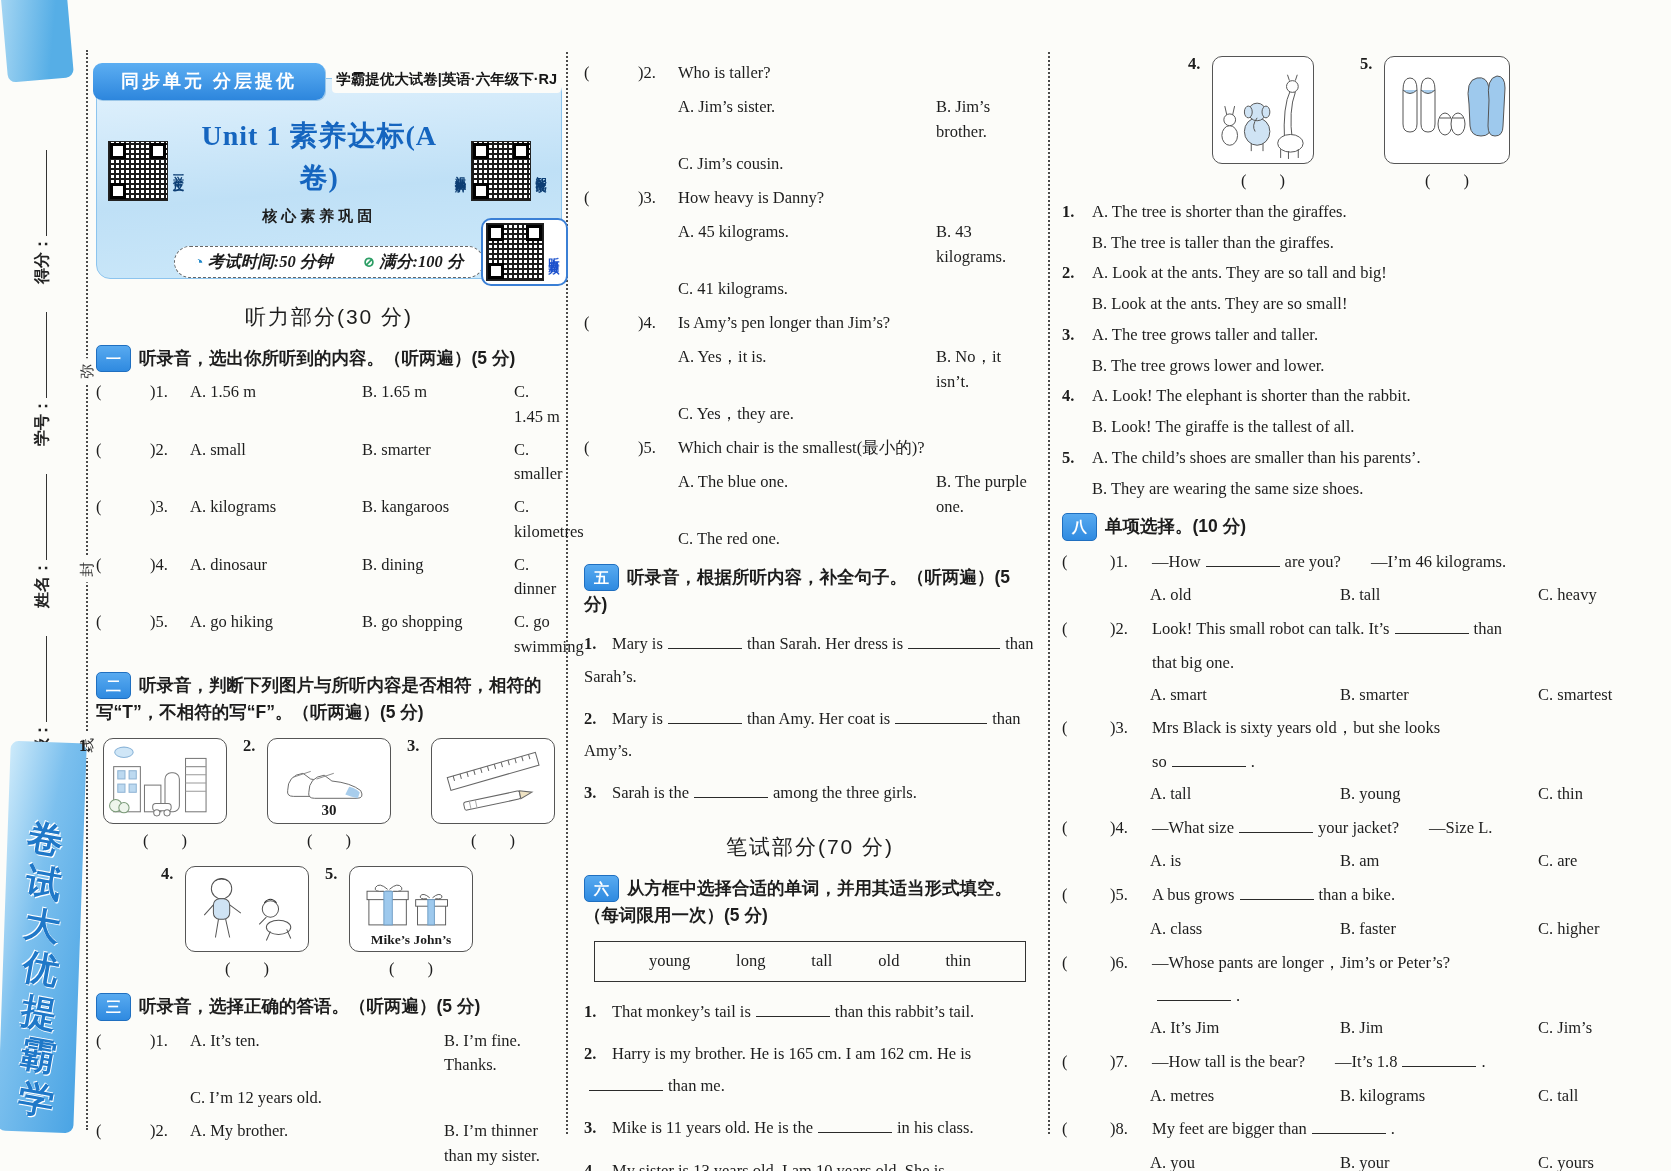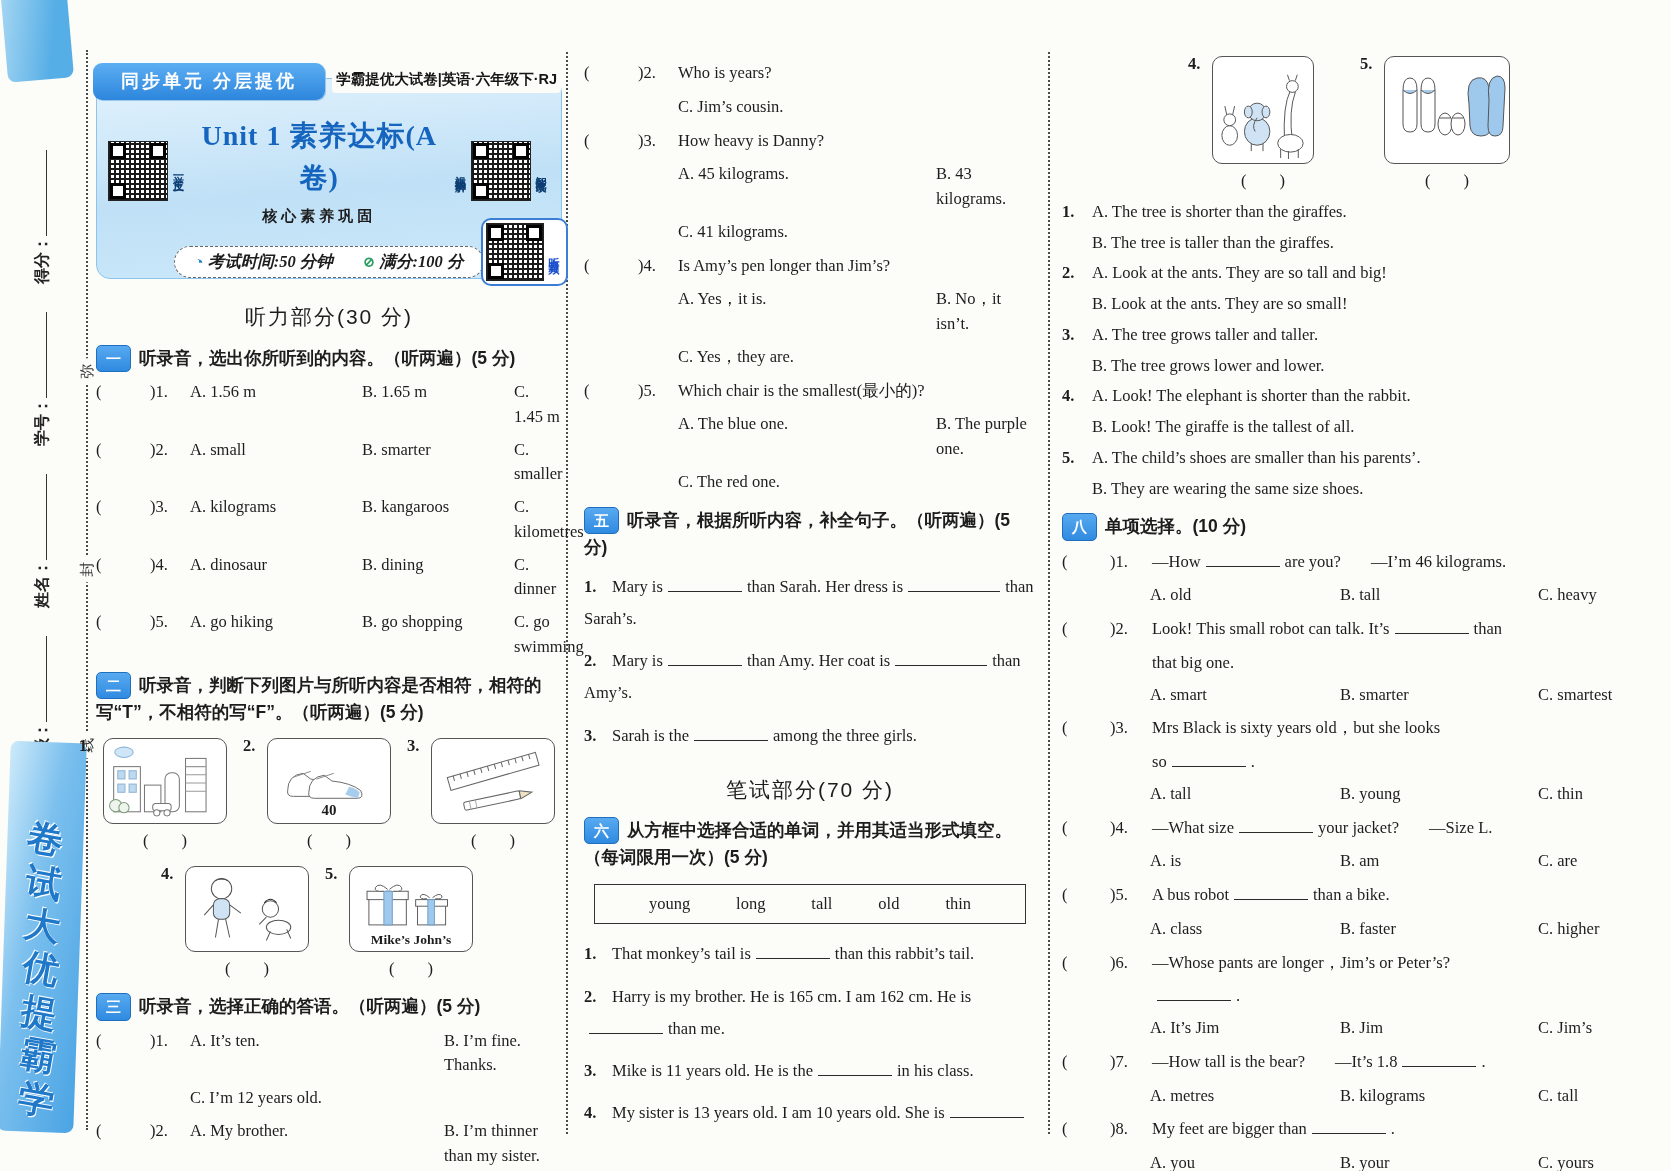"Who is years?" span { text: years -> taller }
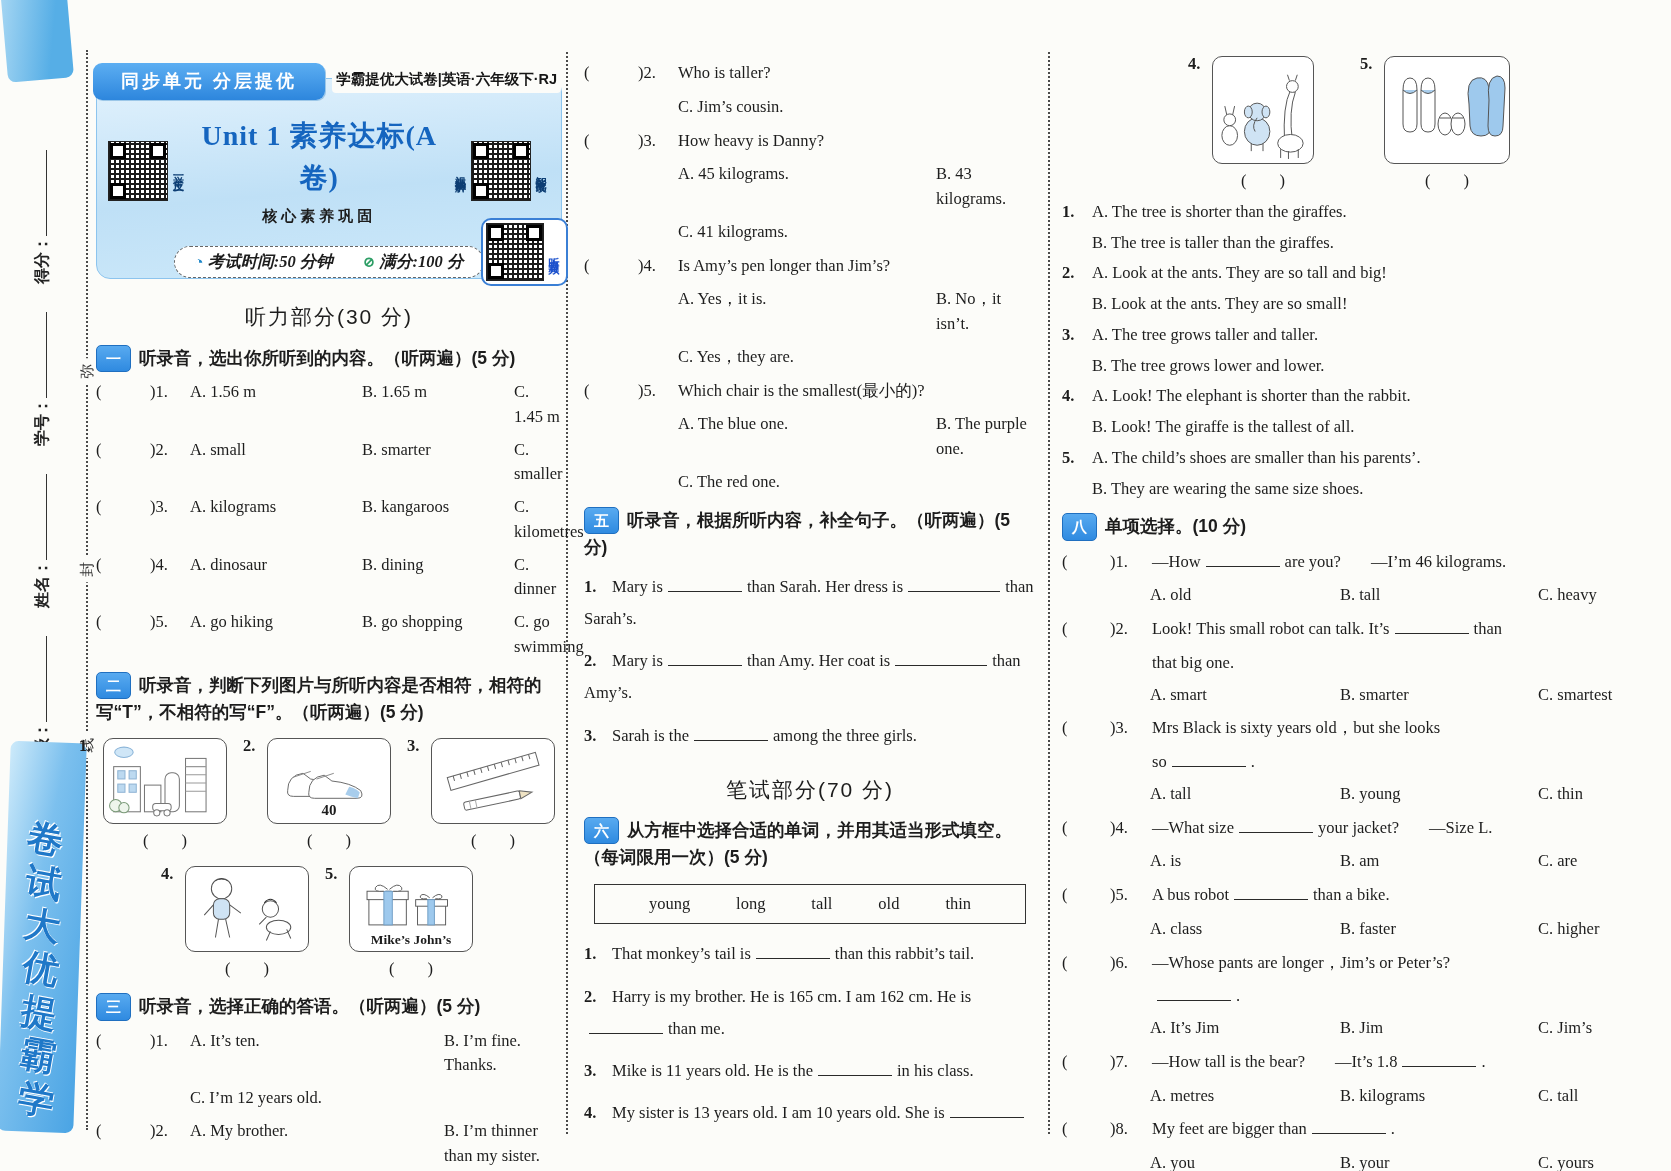"A. Jim’s sister." div.opt2 { html: none -> <div> <span>A. Jim’s sister.</span> <span>B. Jim’s brother.</span> </div> }
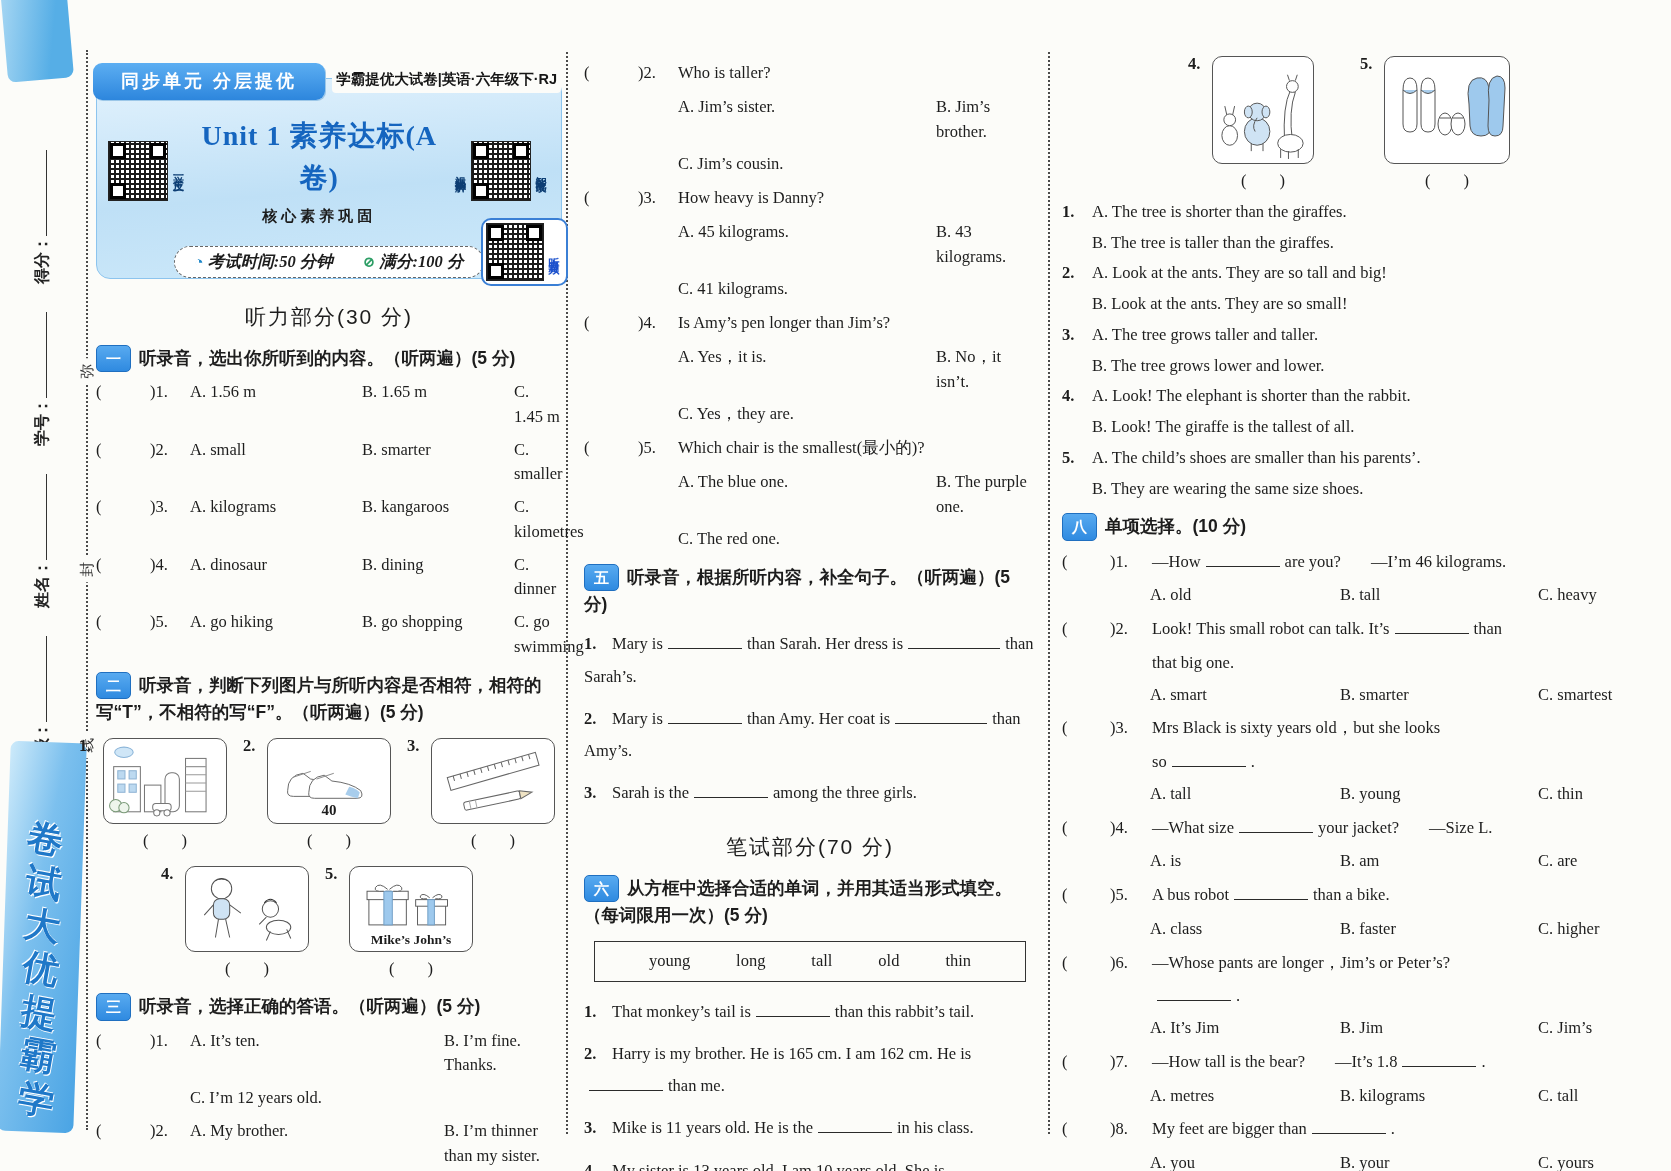"40" span.cap40 { text: 40 -> 30 }
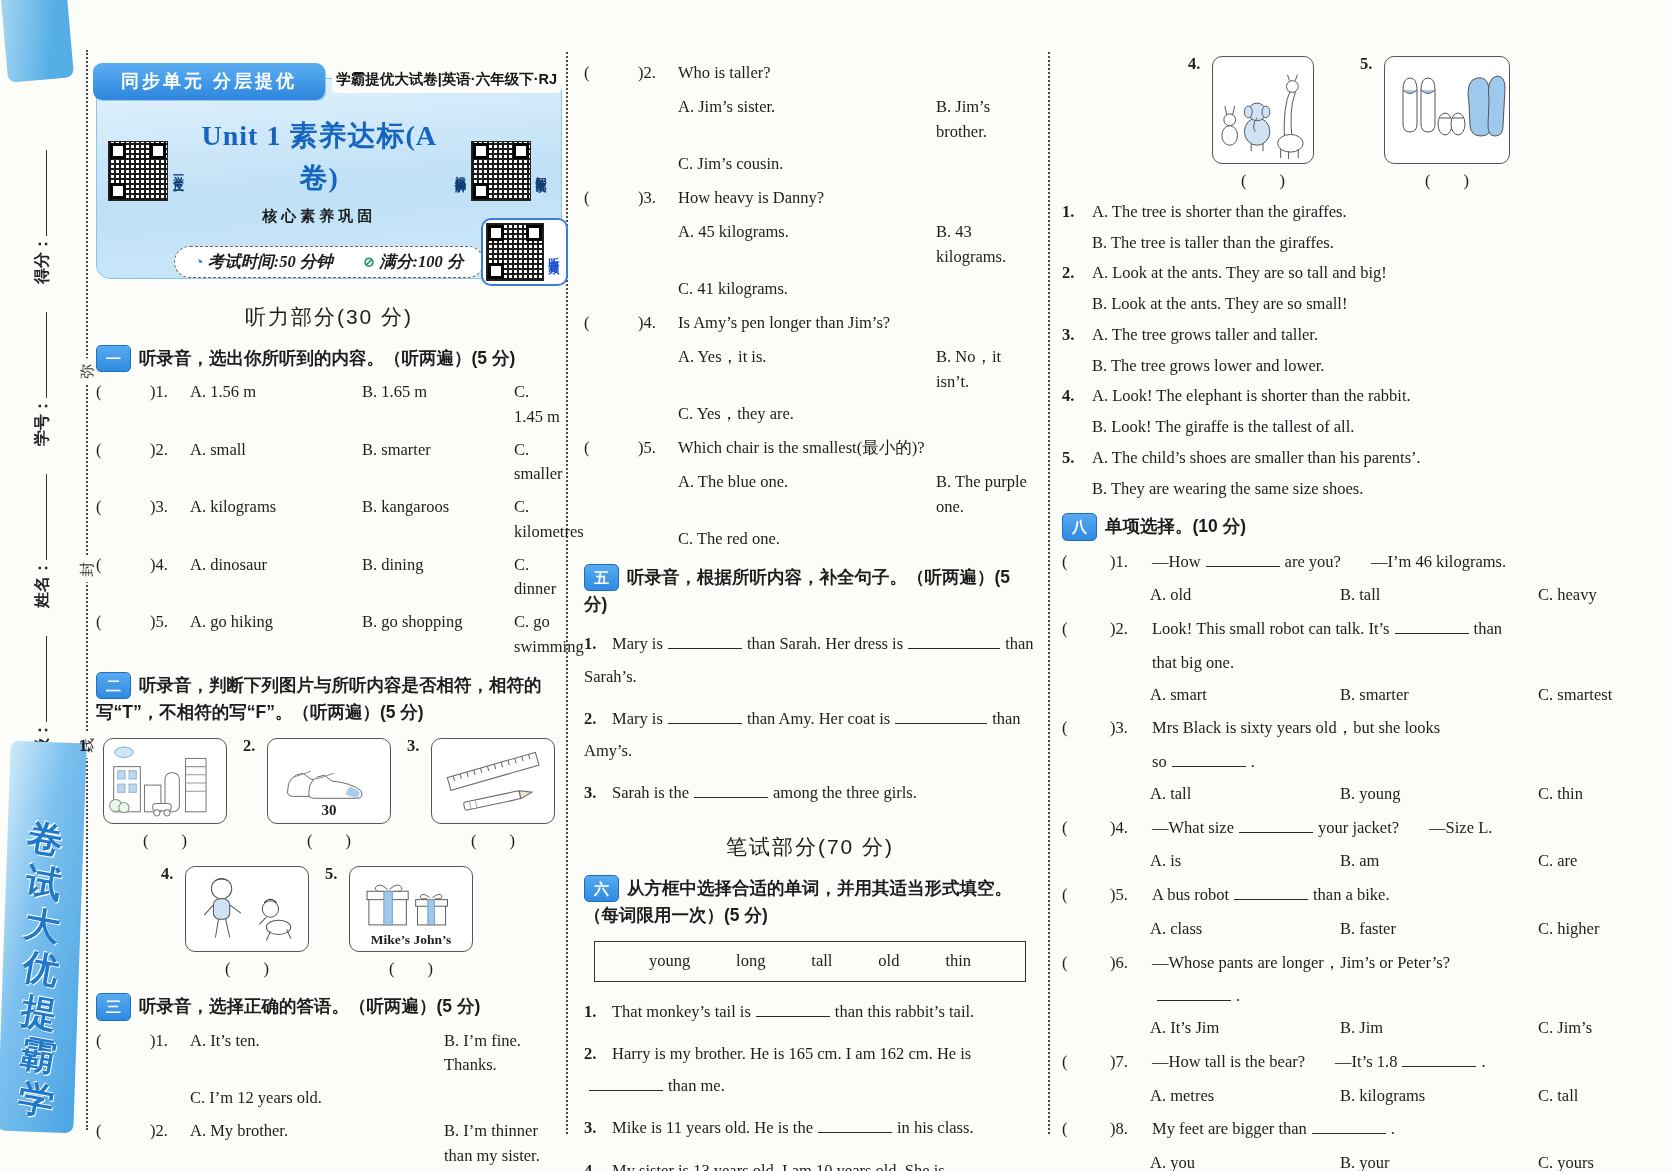"A bus robot" span { text: robot -> grows }
